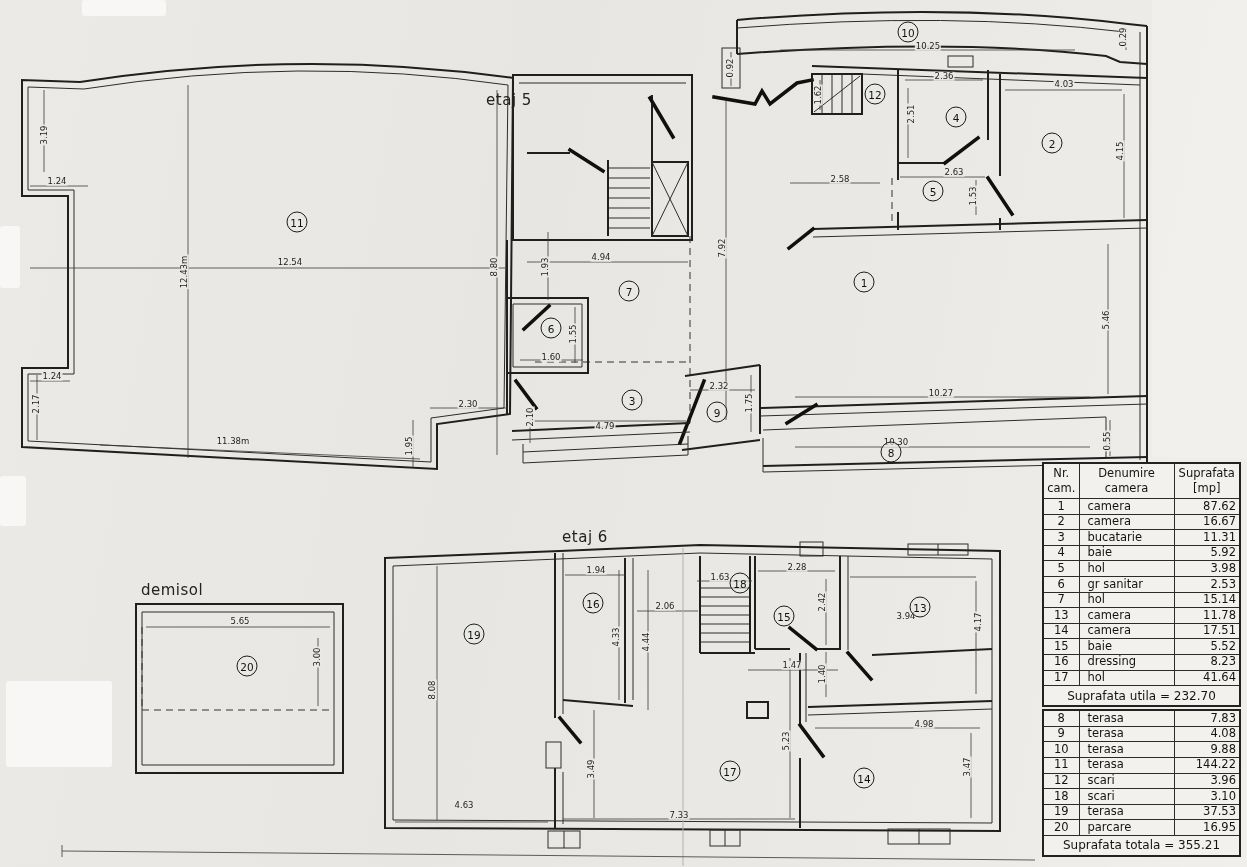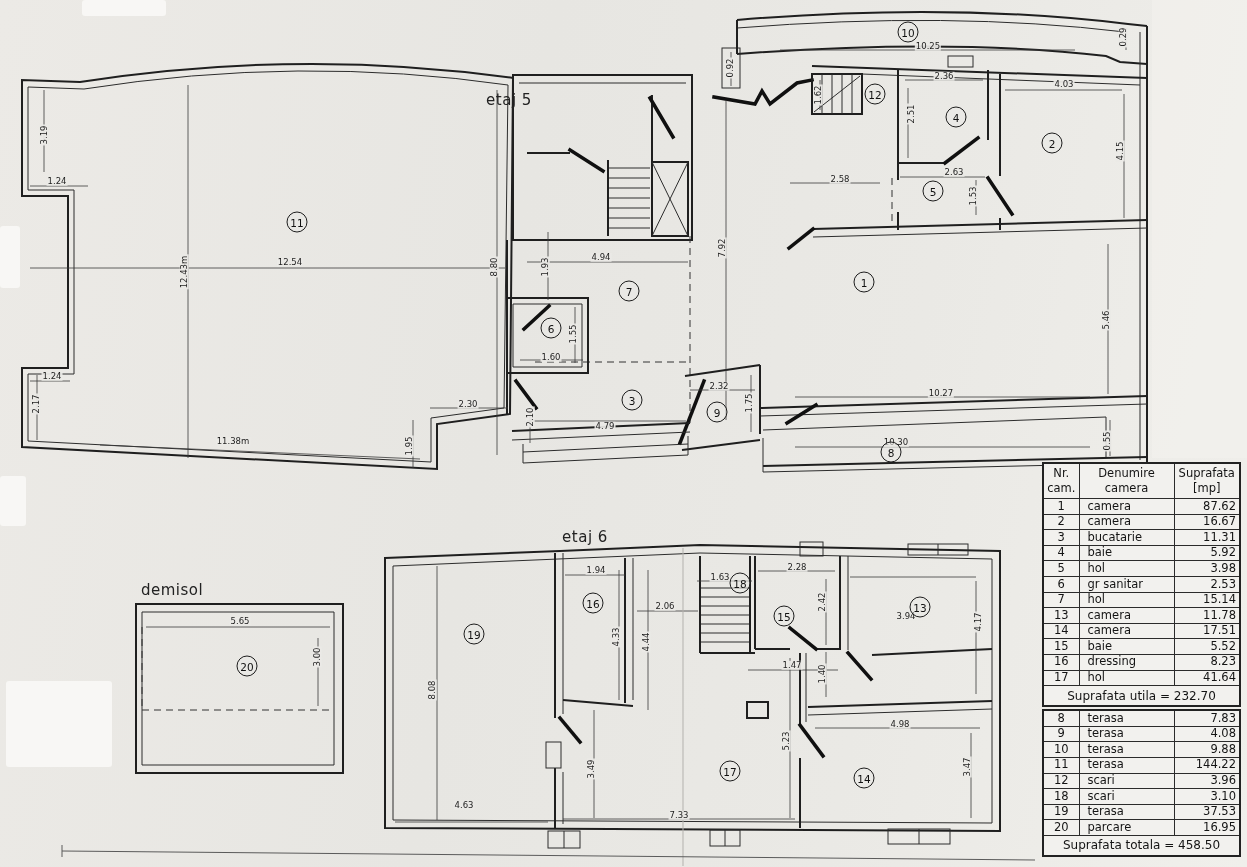"4.98" div.dlab { left: 900px -> 924px }
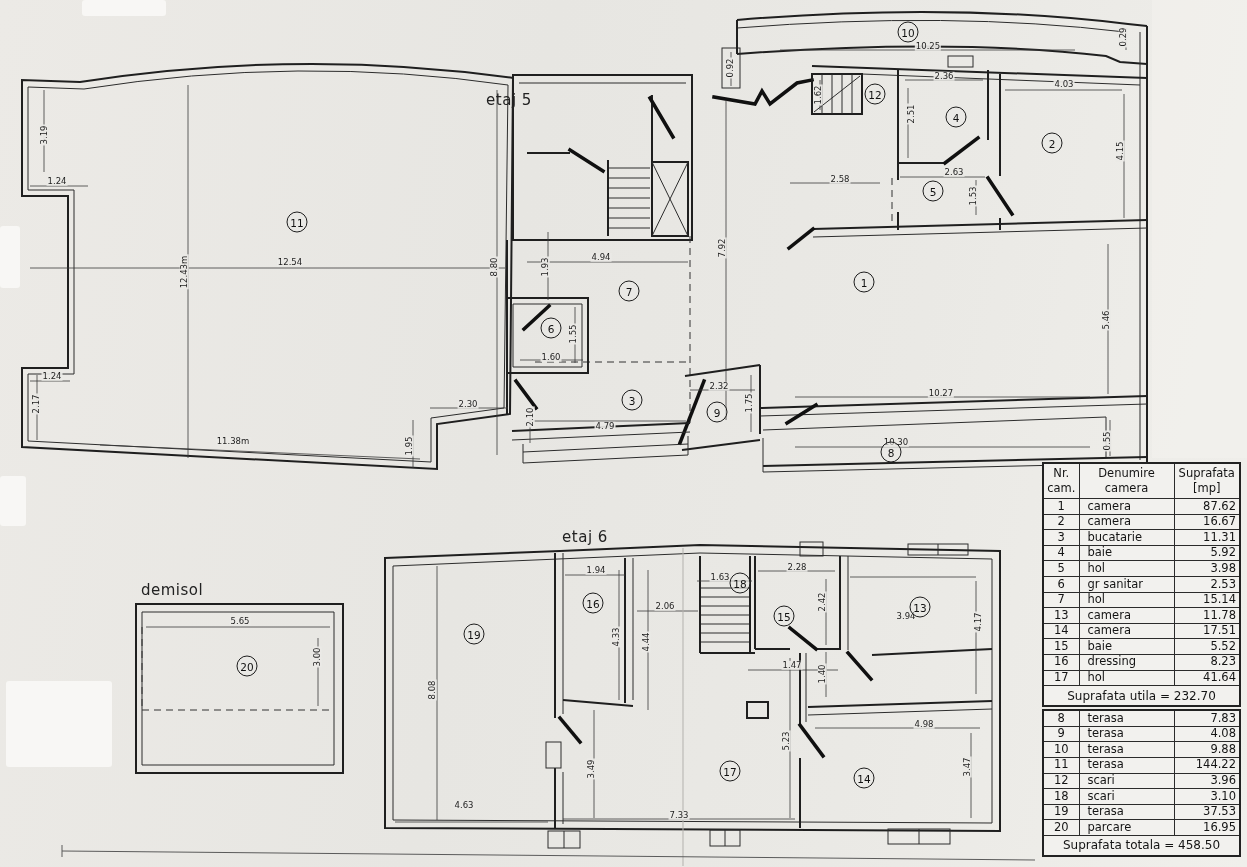"Suprafata totala = 458.50" td { text: 458.50 -> 355.21 }
